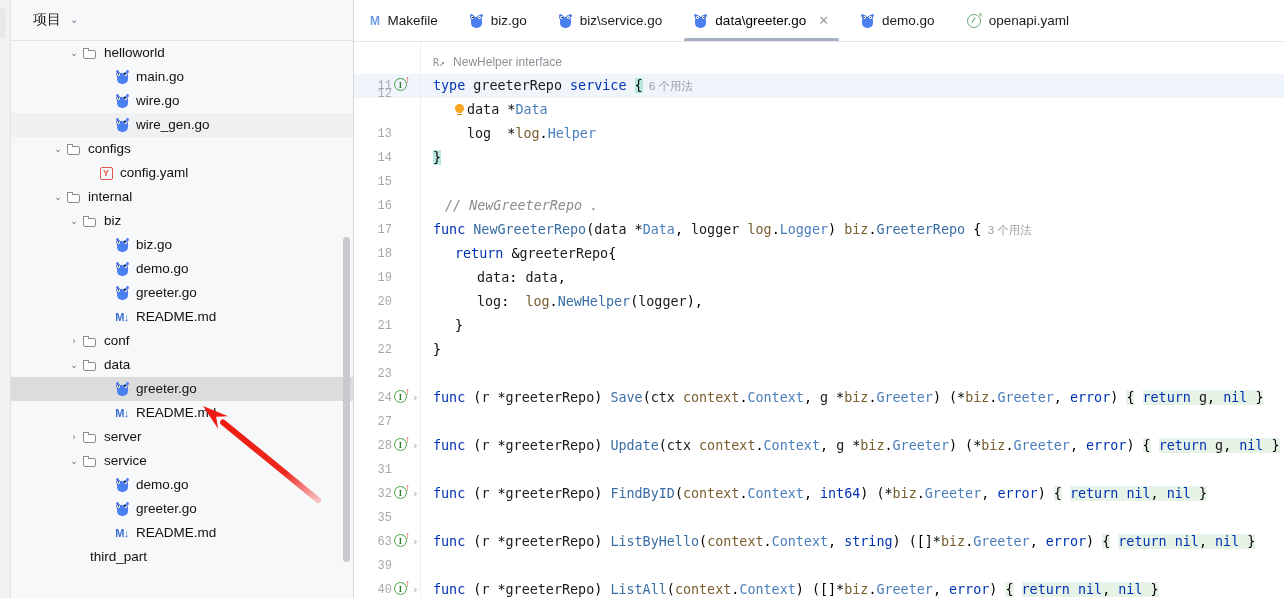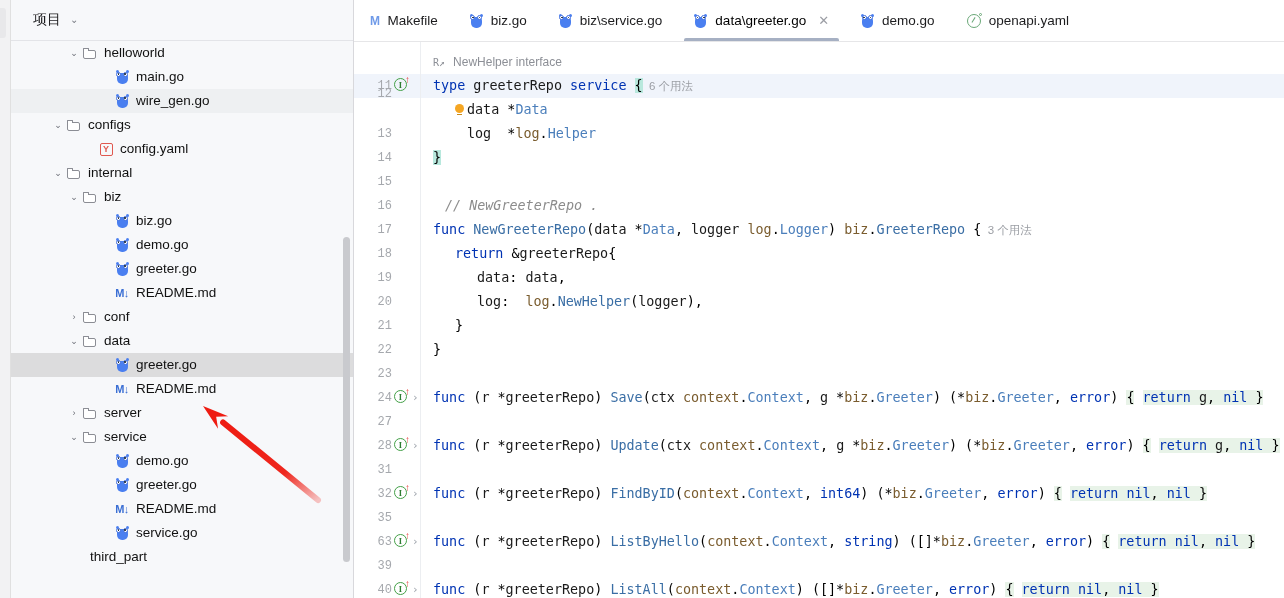"wire.go" div.node { html: none -> <div> <span>⌄</span> <span> <span> <i></i> <i></i> <i></i> <i></i> <i></i> <i></i> <i></i> </span> </span> <span>wire.go</span> </div> }
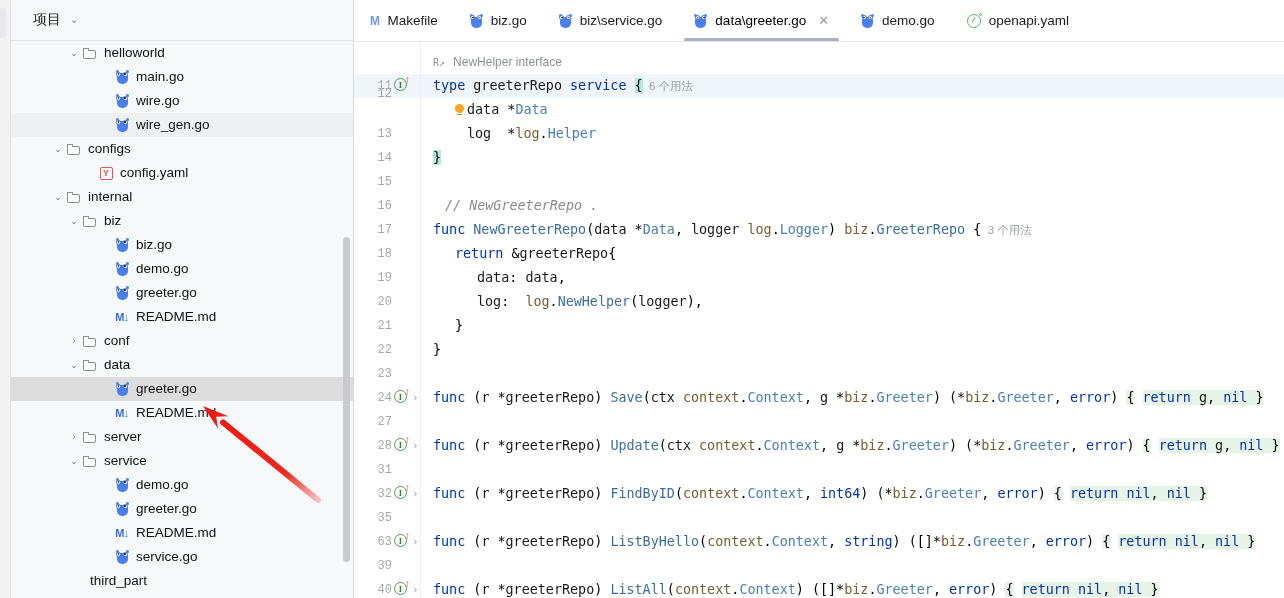"service.go" div.node { html: <div> <span>⌄</span> <span> <span> <i></i> <i></i> <i></i> <i></i> <i></i> <i></i> <i></i> </span> </span> <span>service.go</span> </div> -> none }
